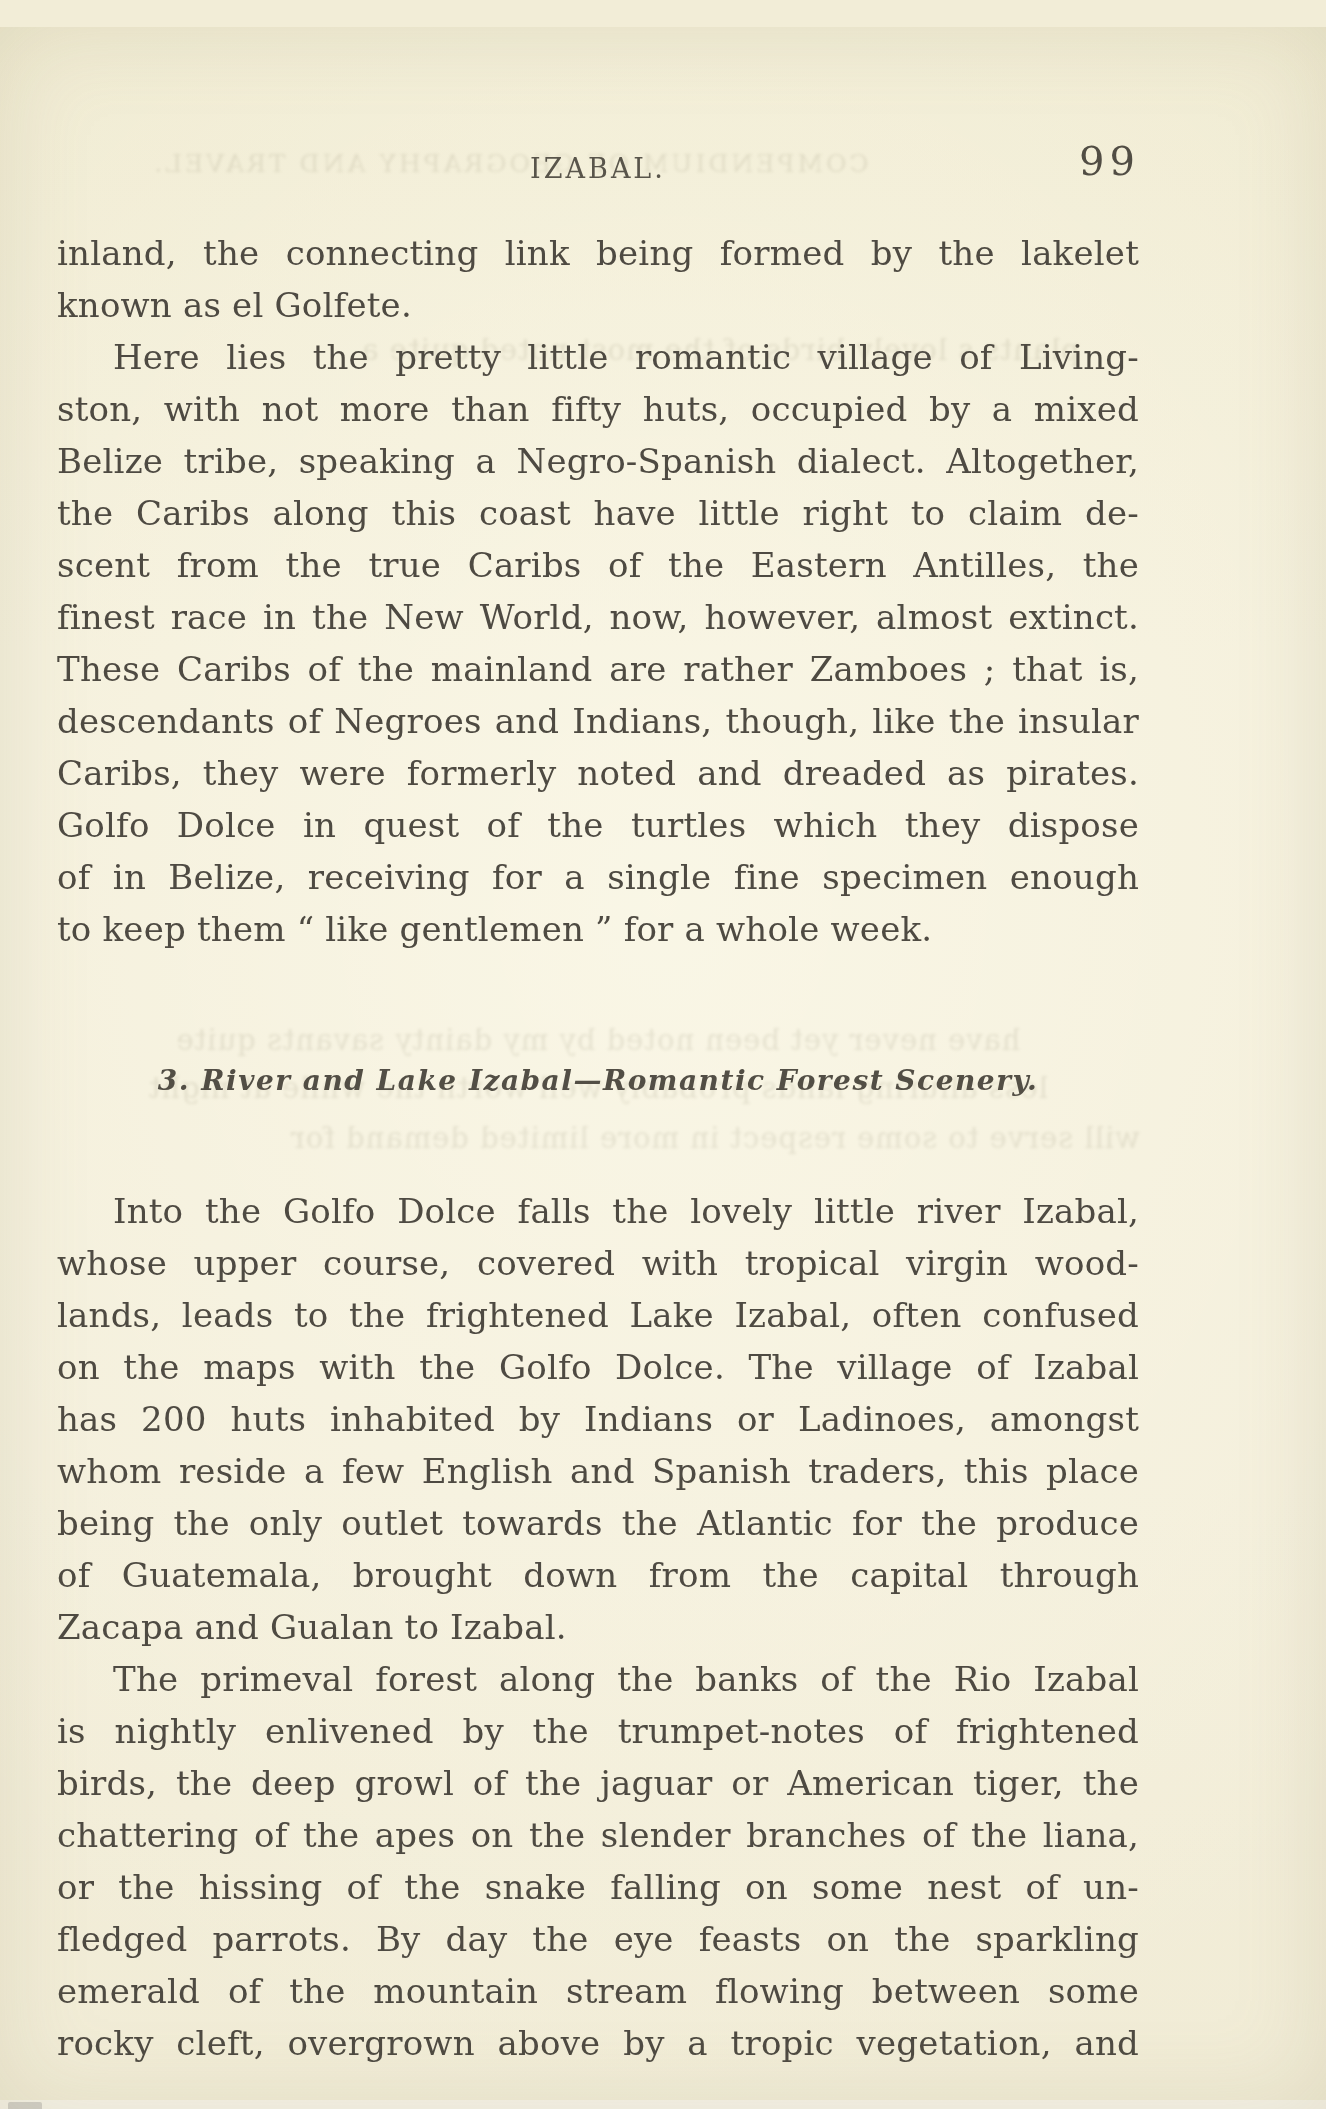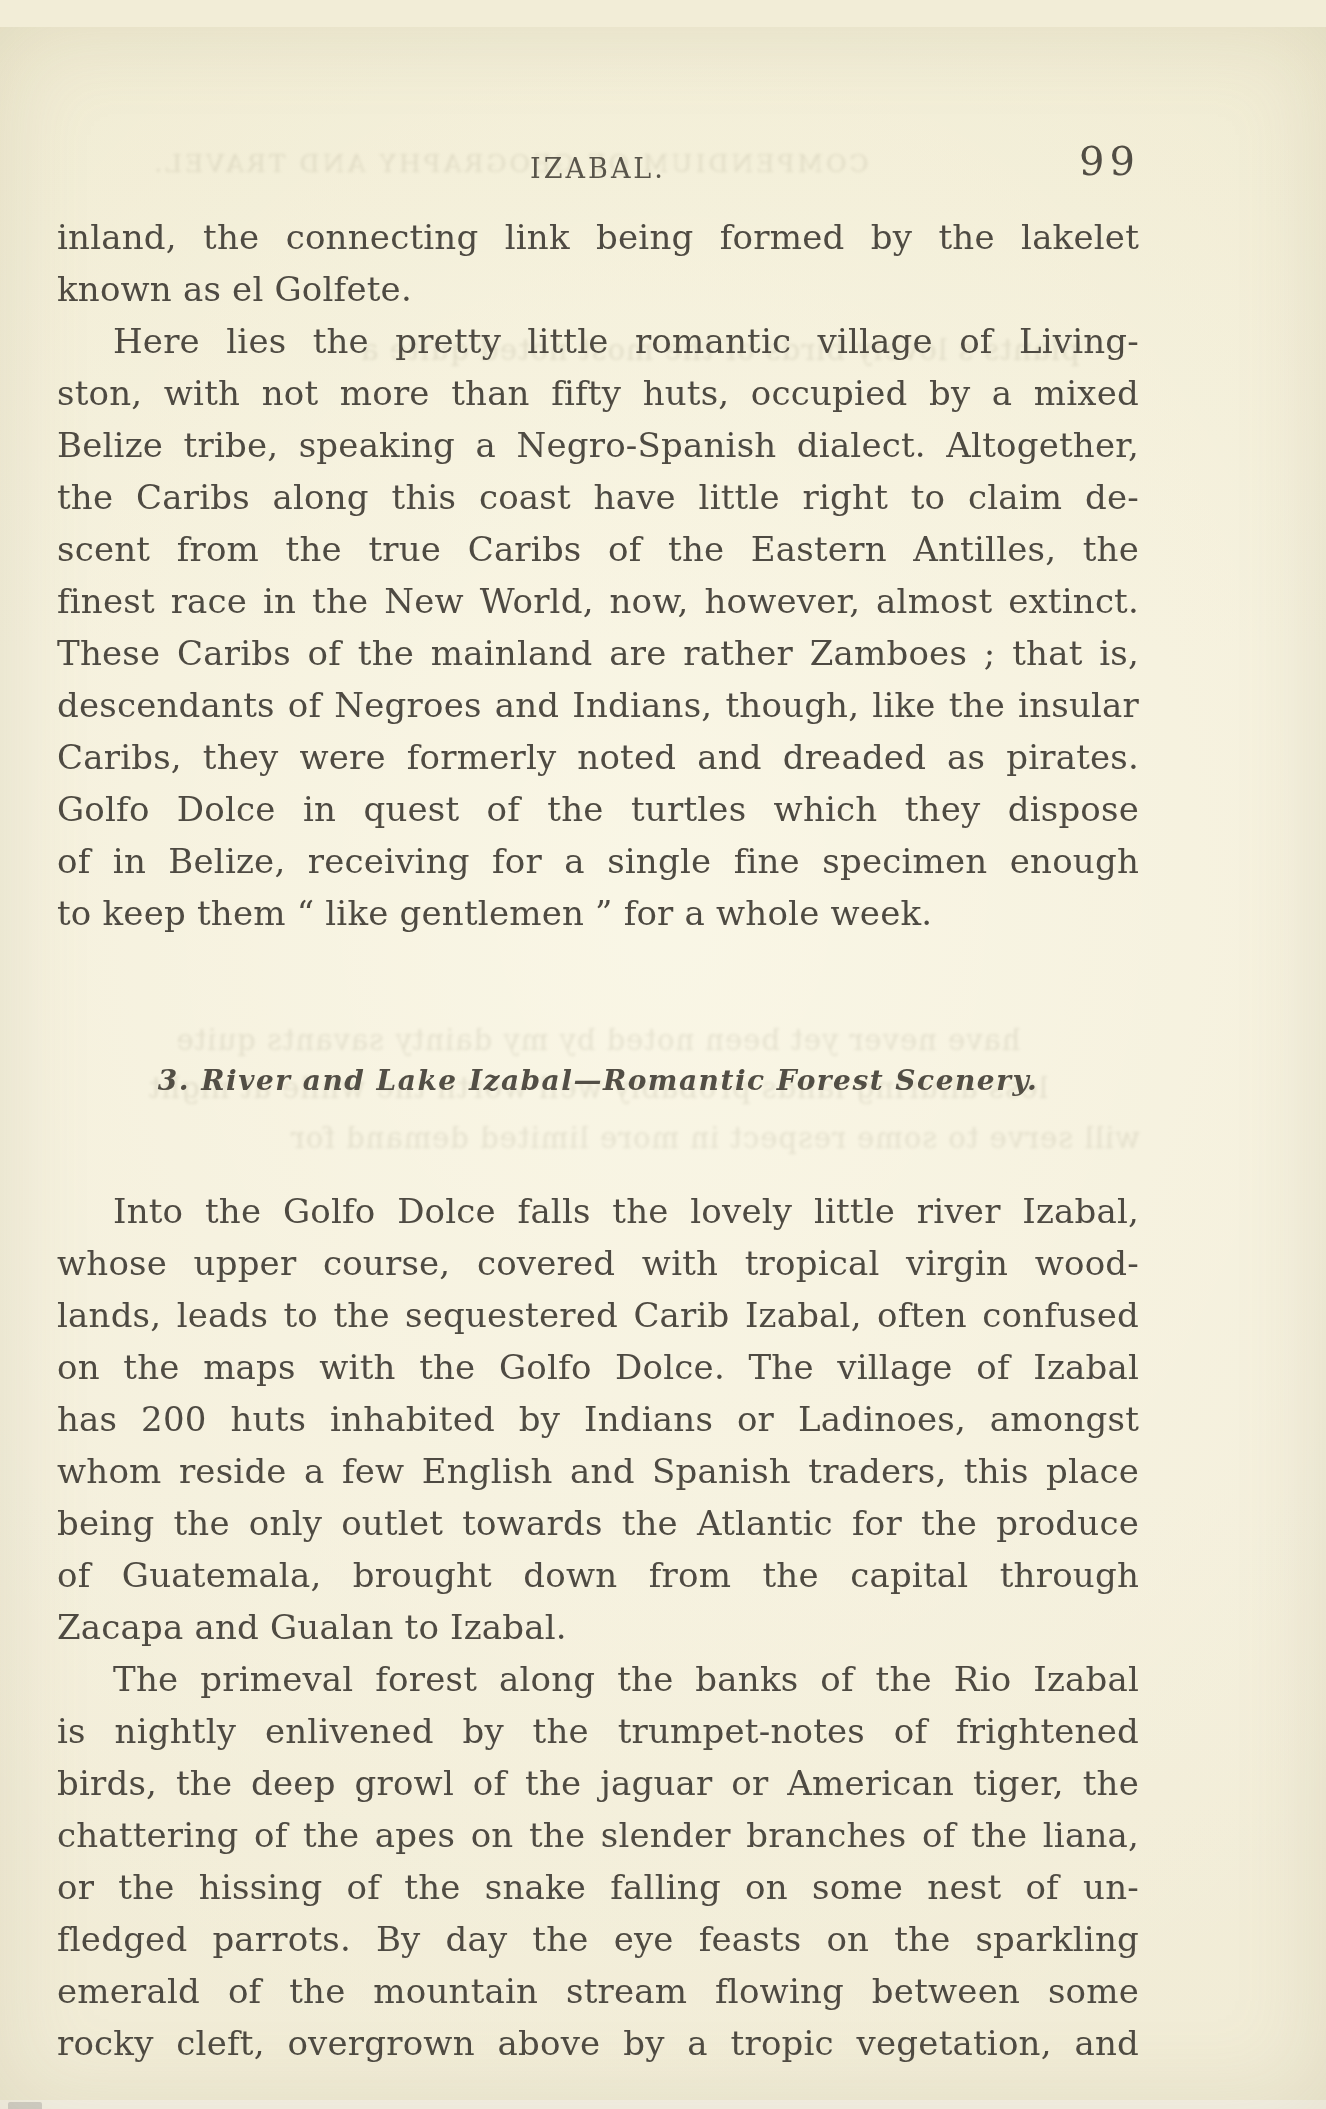"inland, the connecting link being" #block1 { top: 184px -> 200px }
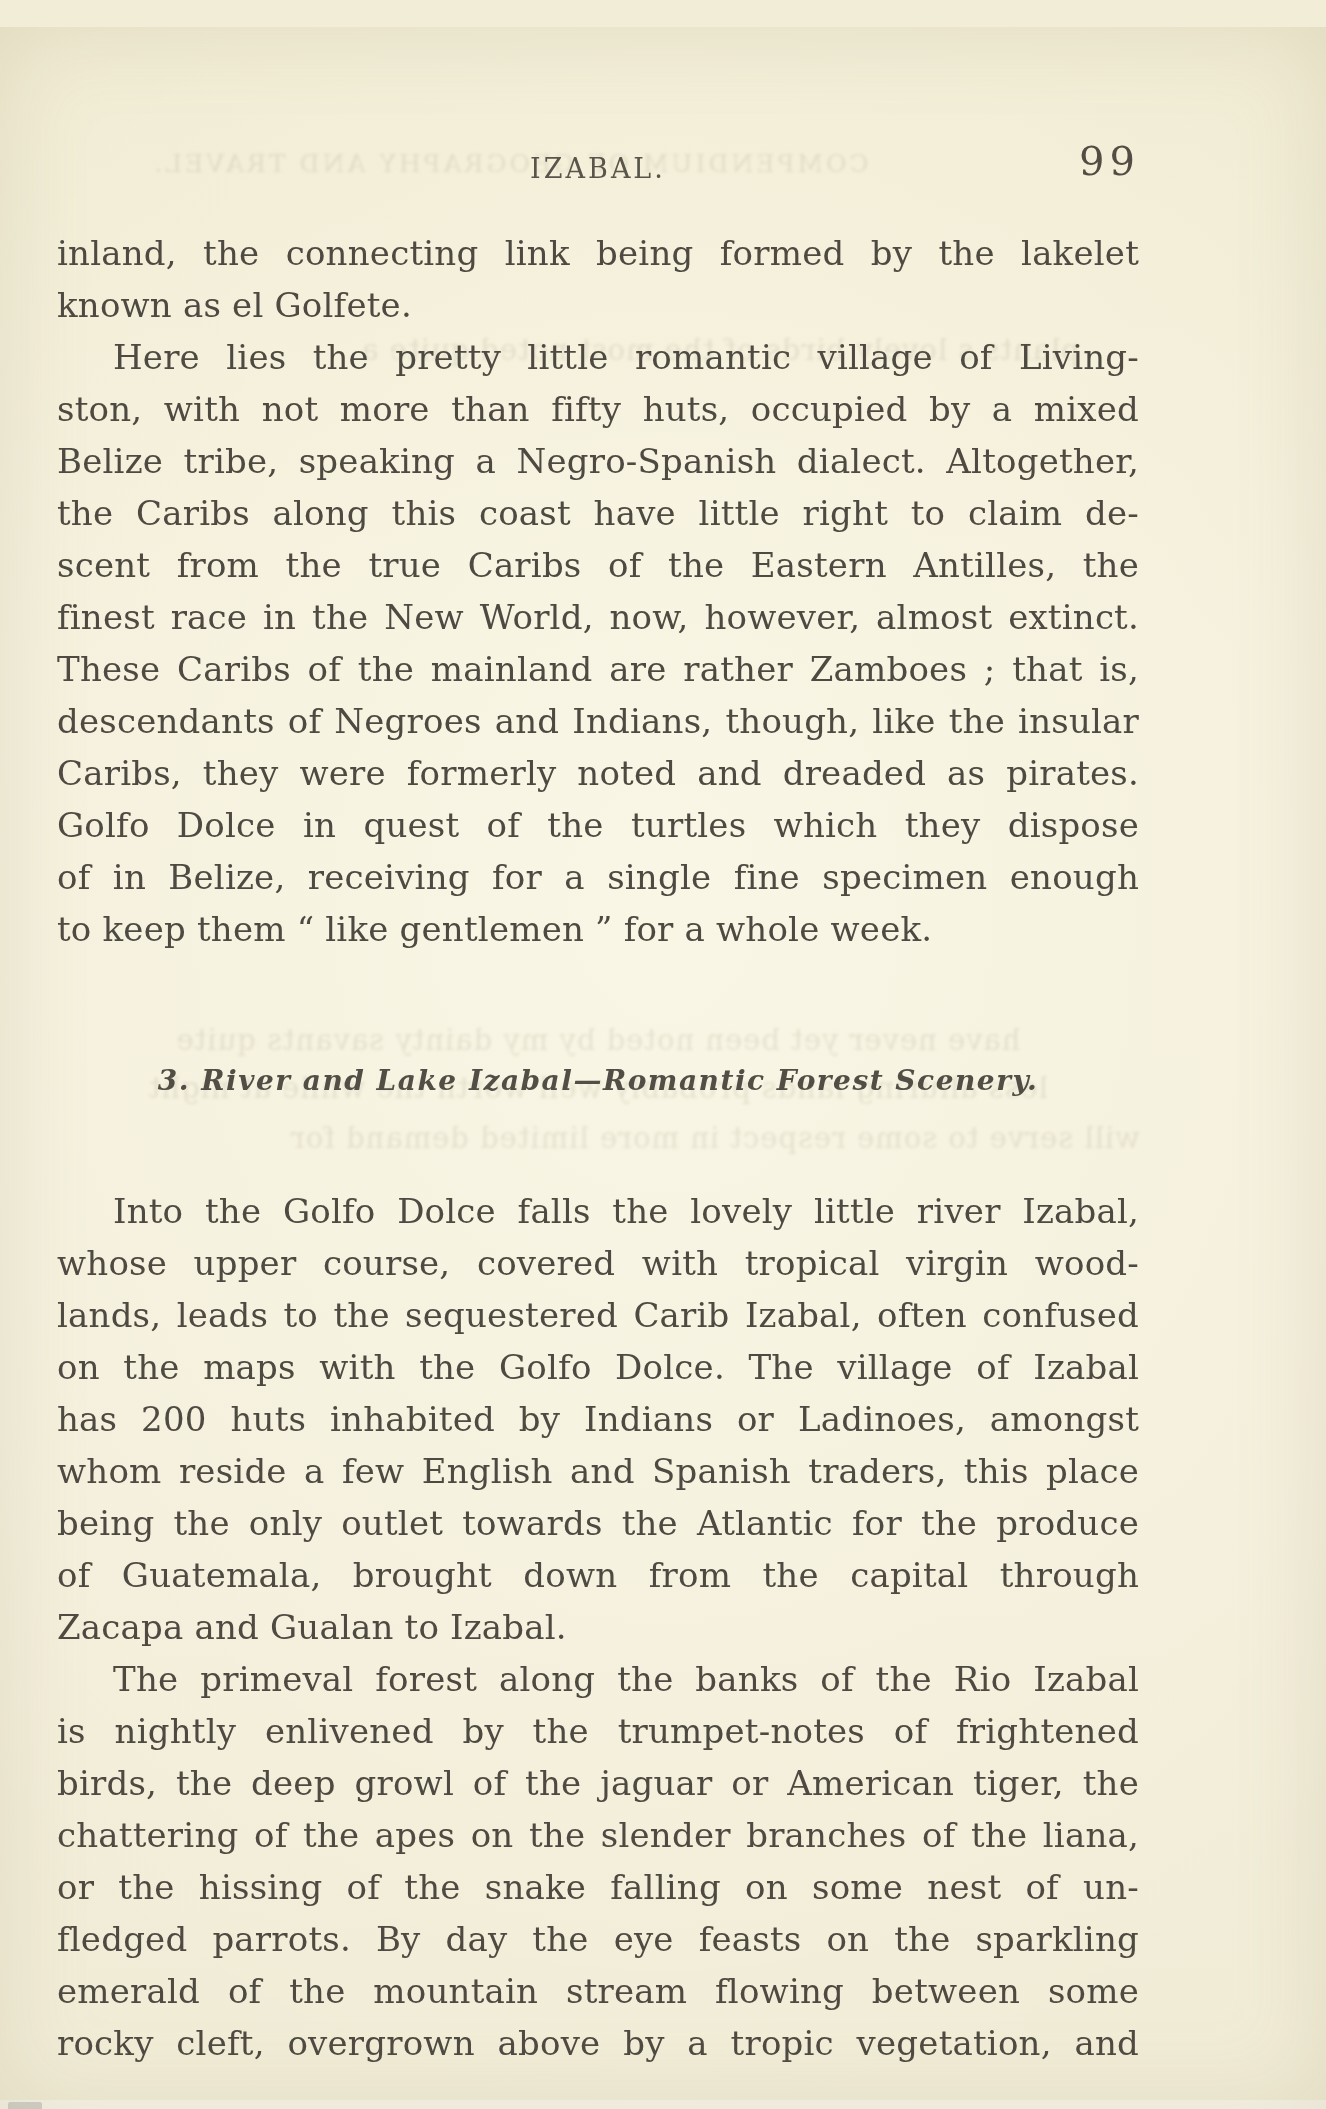"lands, leads to the sequestered" div.line { text: sequestered Carib -> frightened Lake }
